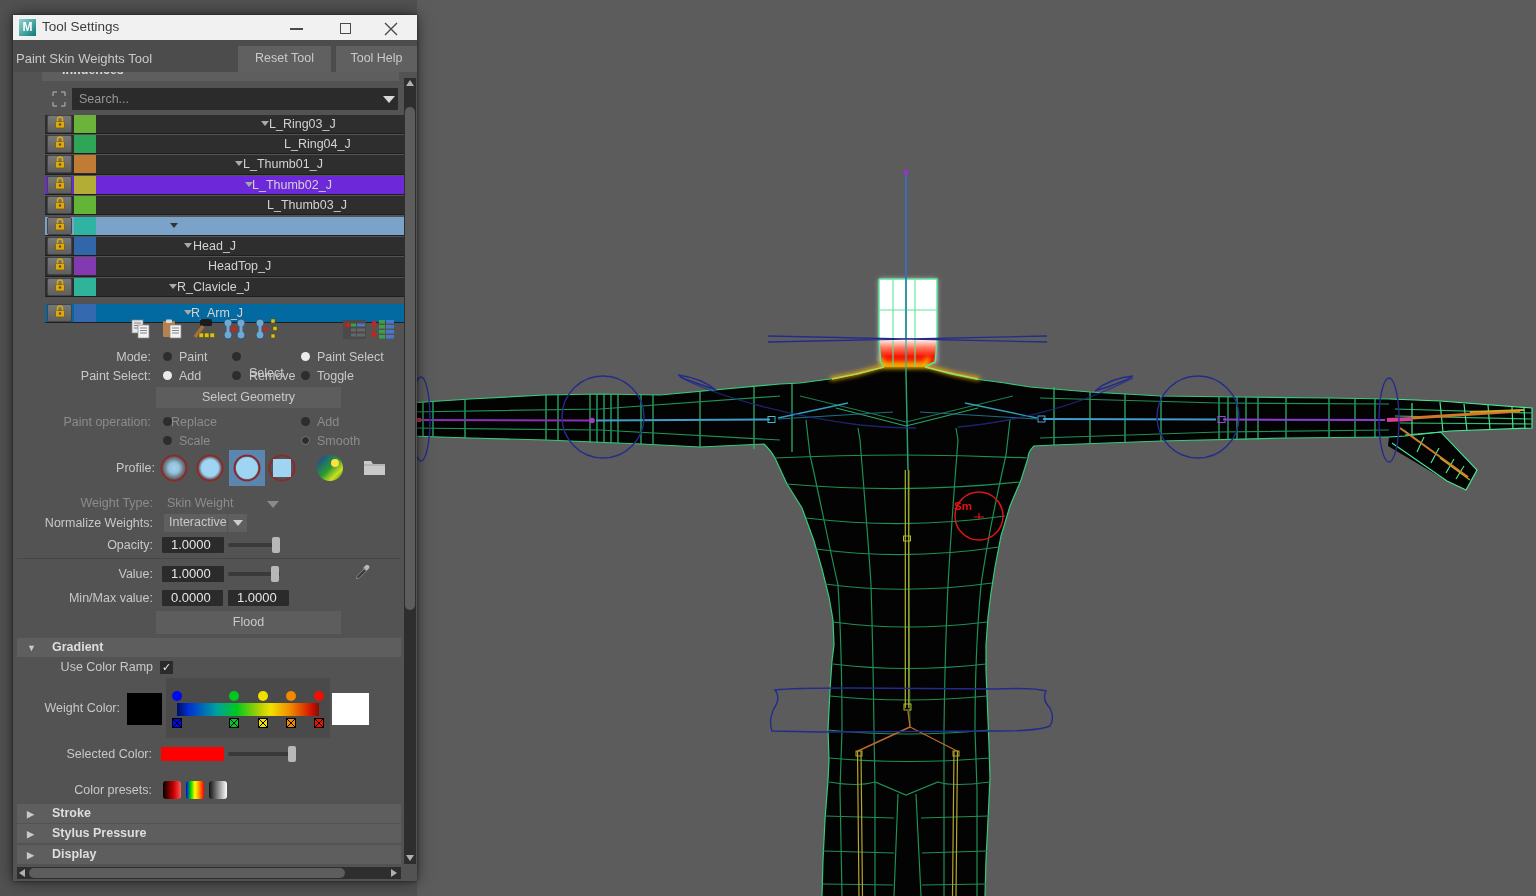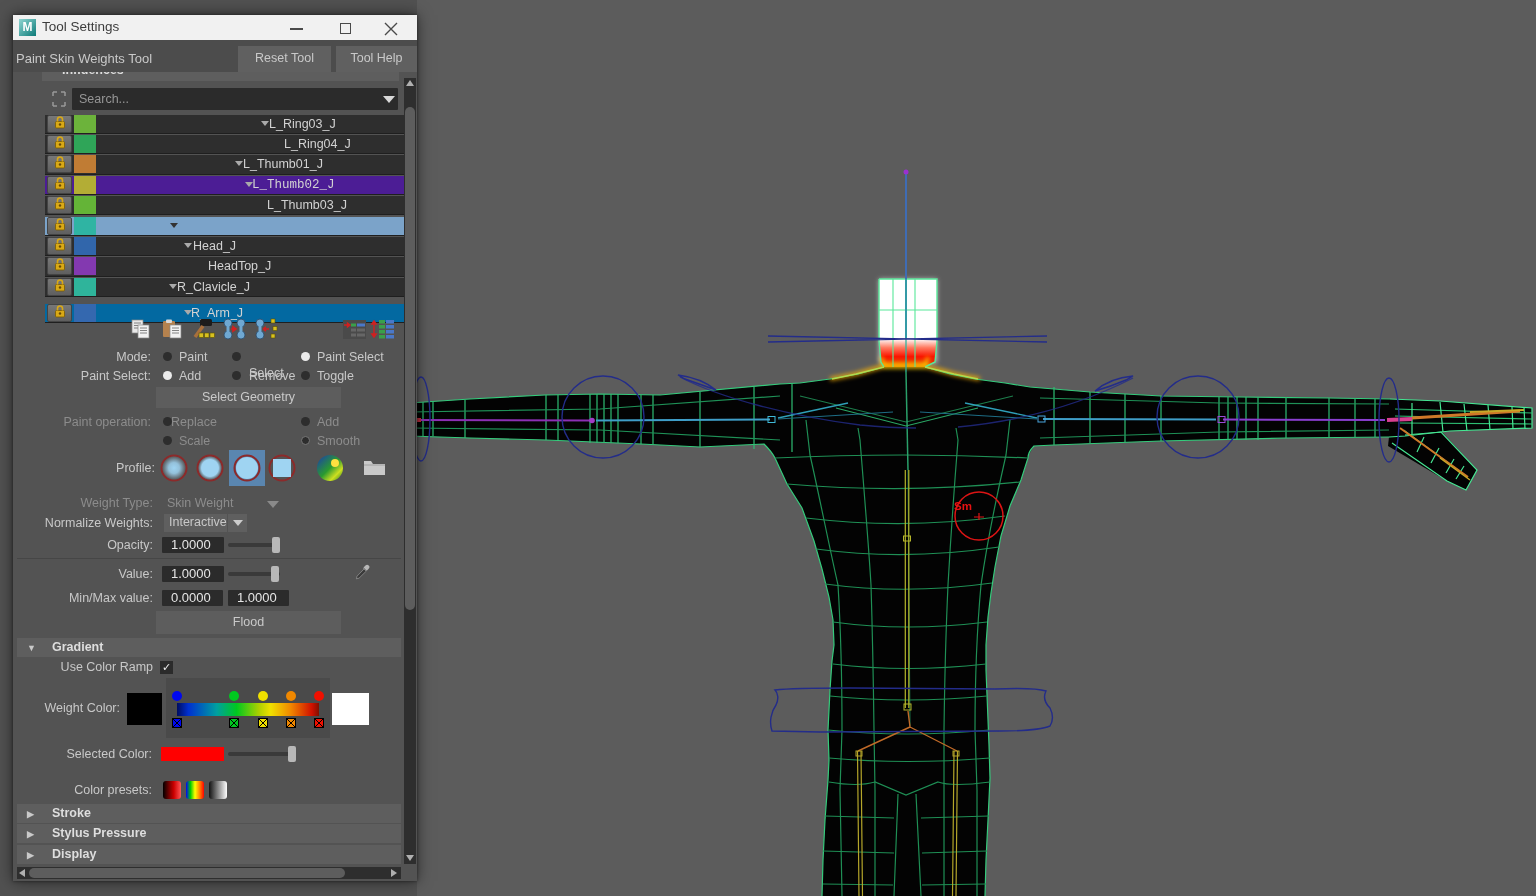"L_Thumb02_J" div.row { background: #4c1d95 -> #6d28d9; font-family: Liberation Mono, monospace -> none }
